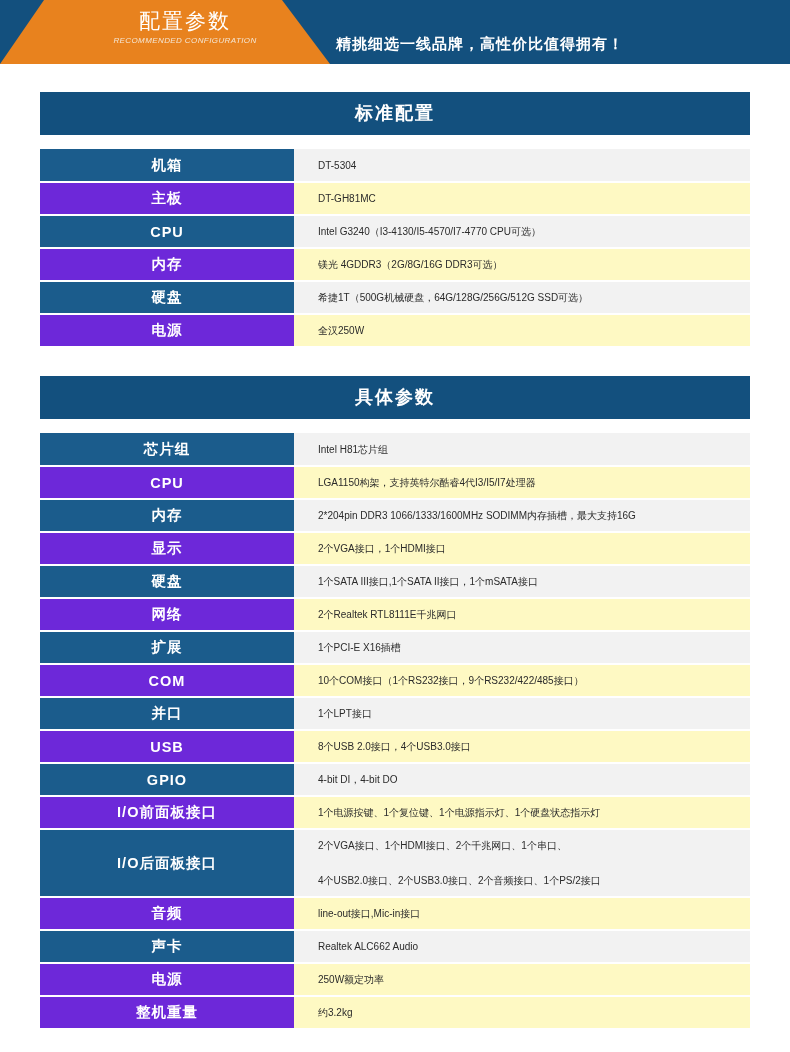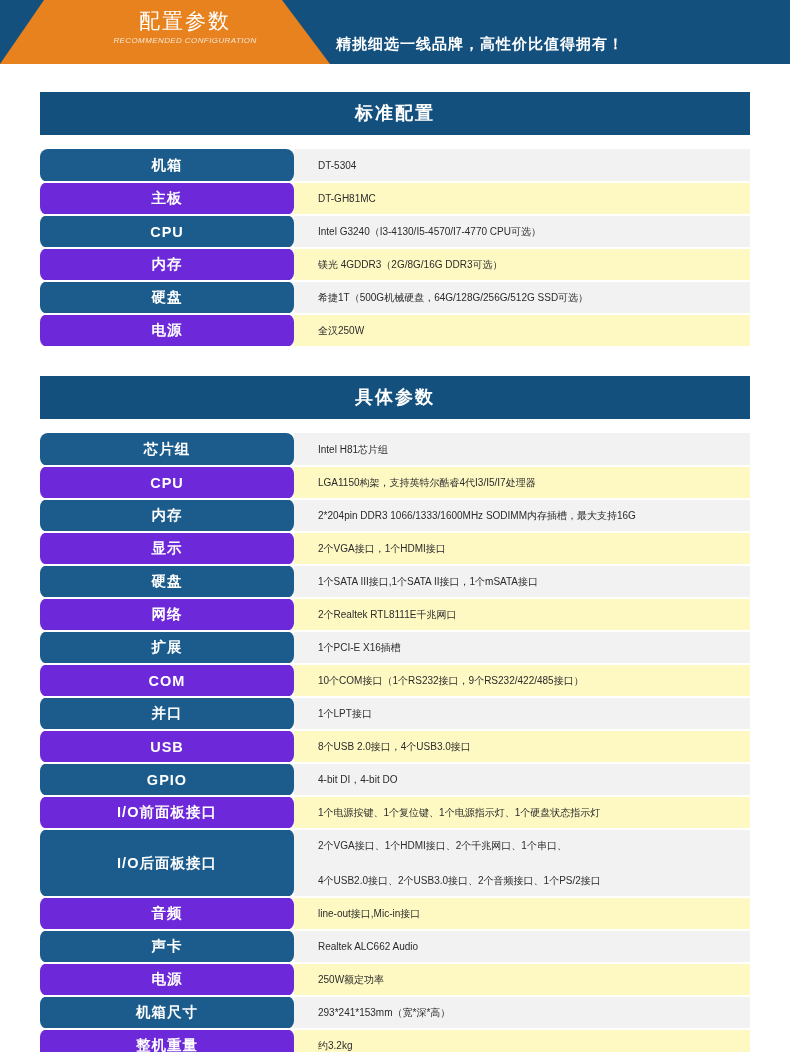"机箱" td.k { border-radius: 8px -> none }
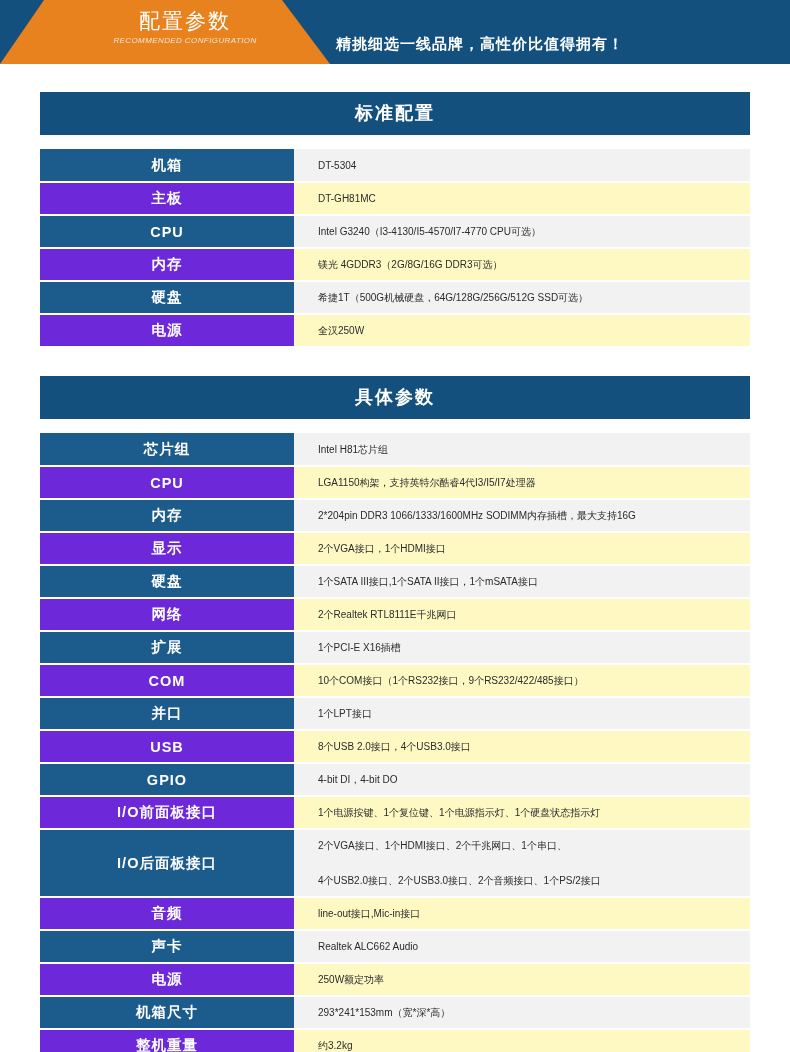"机箱尺寸" tr { html: <tr> <td>机箱尺寸</td> <td>293*241*153mm（宽*深*高）</td> </tr> -> none }
